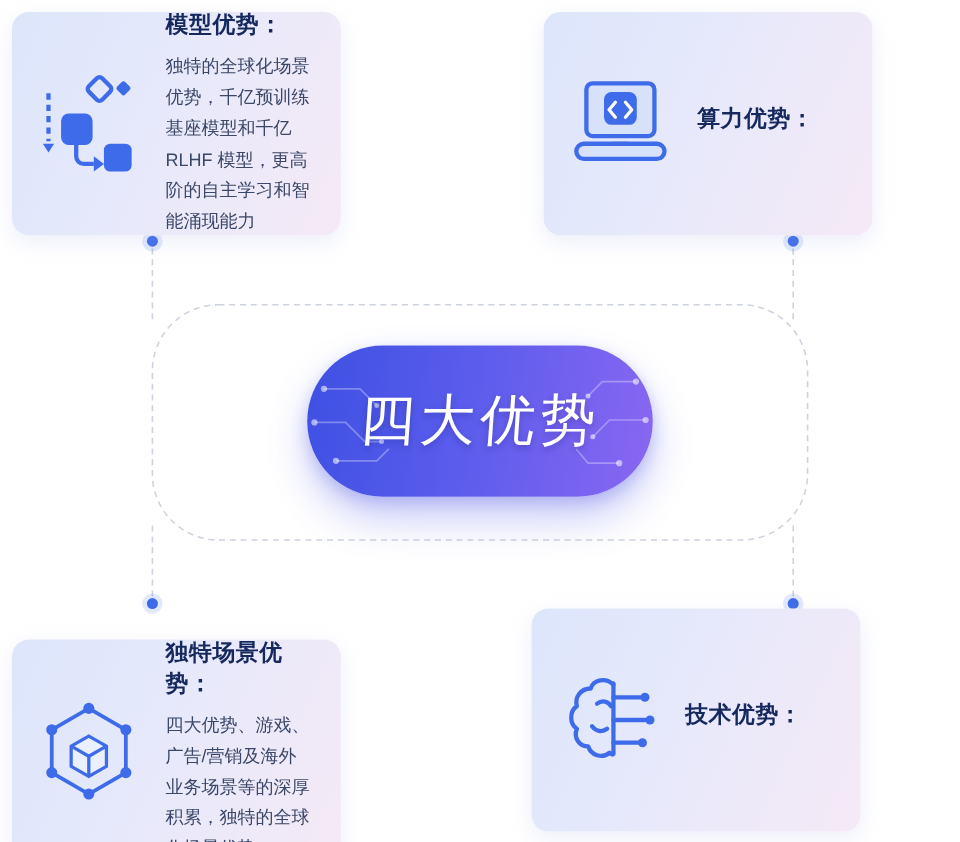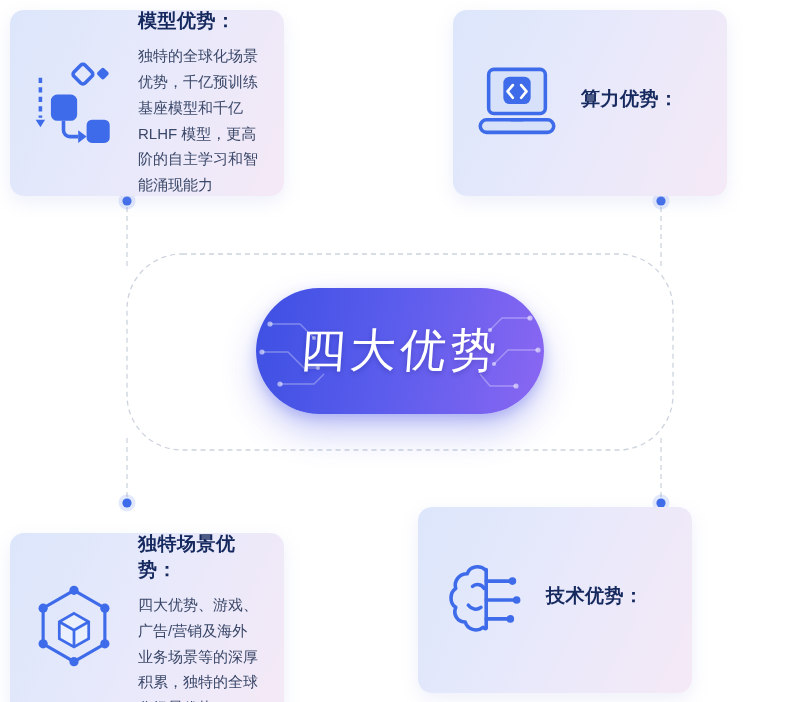"技术优势：" .card-br { left: 418px -> 443px }
